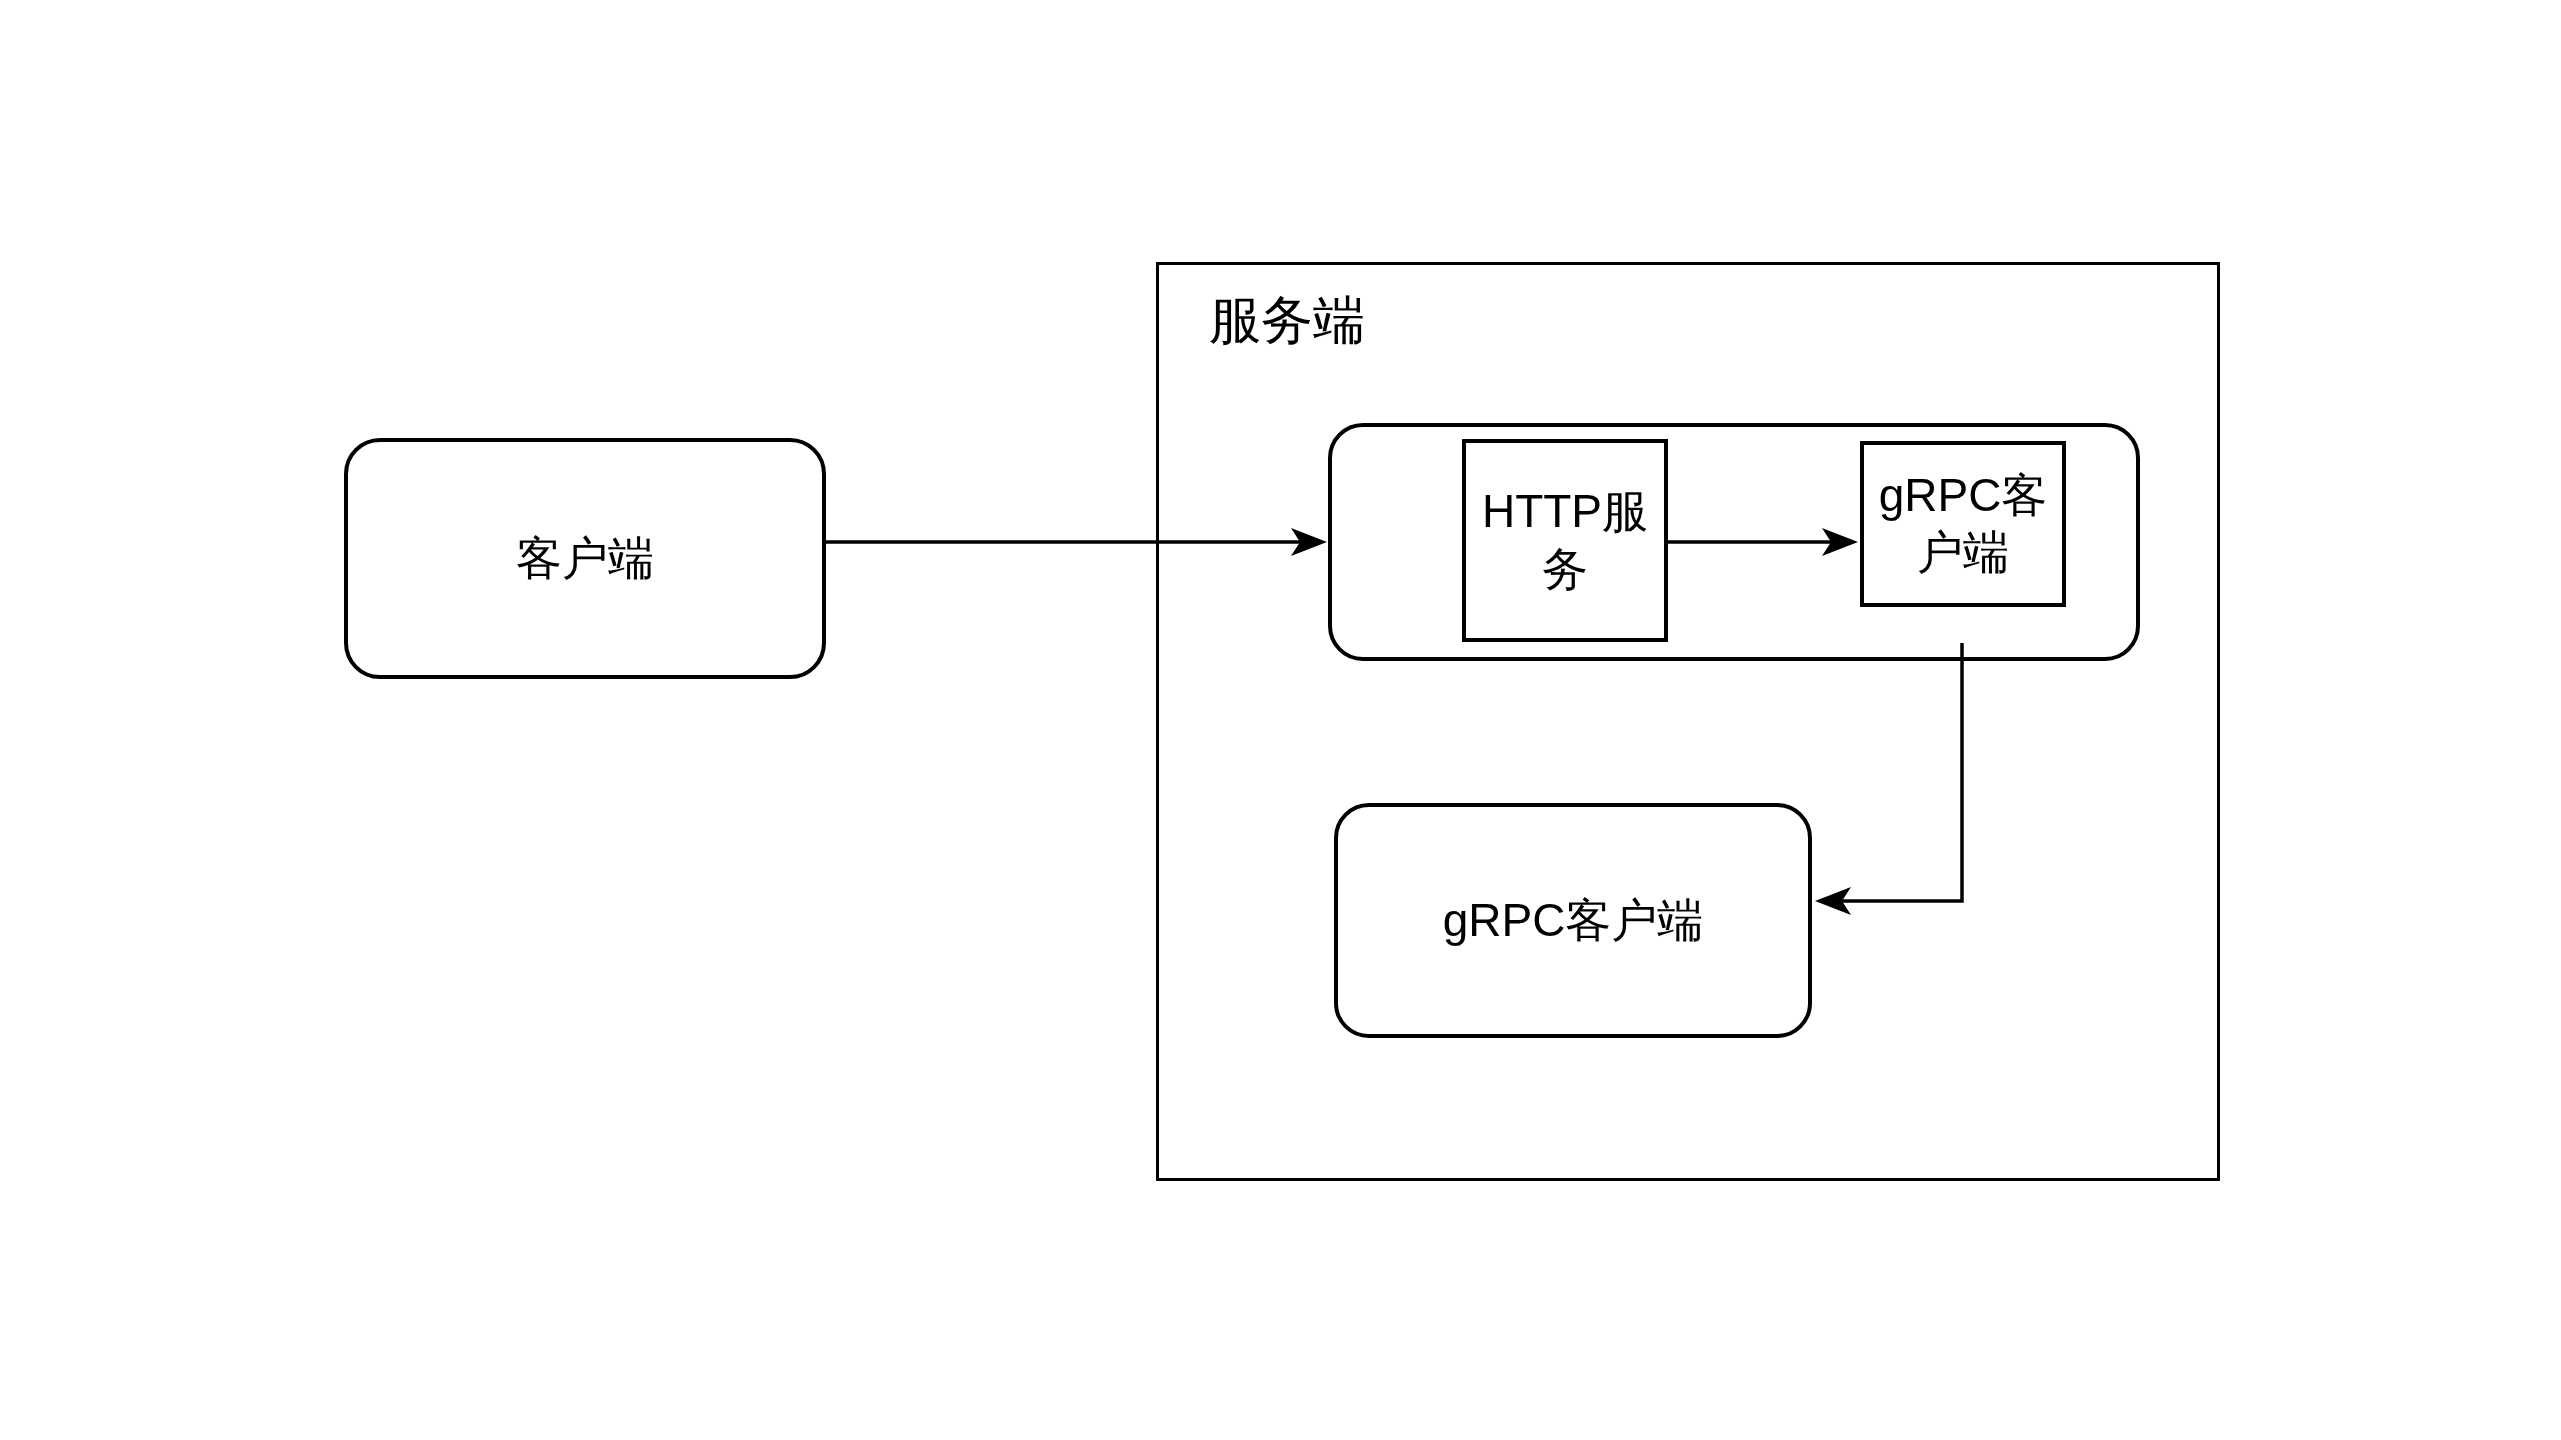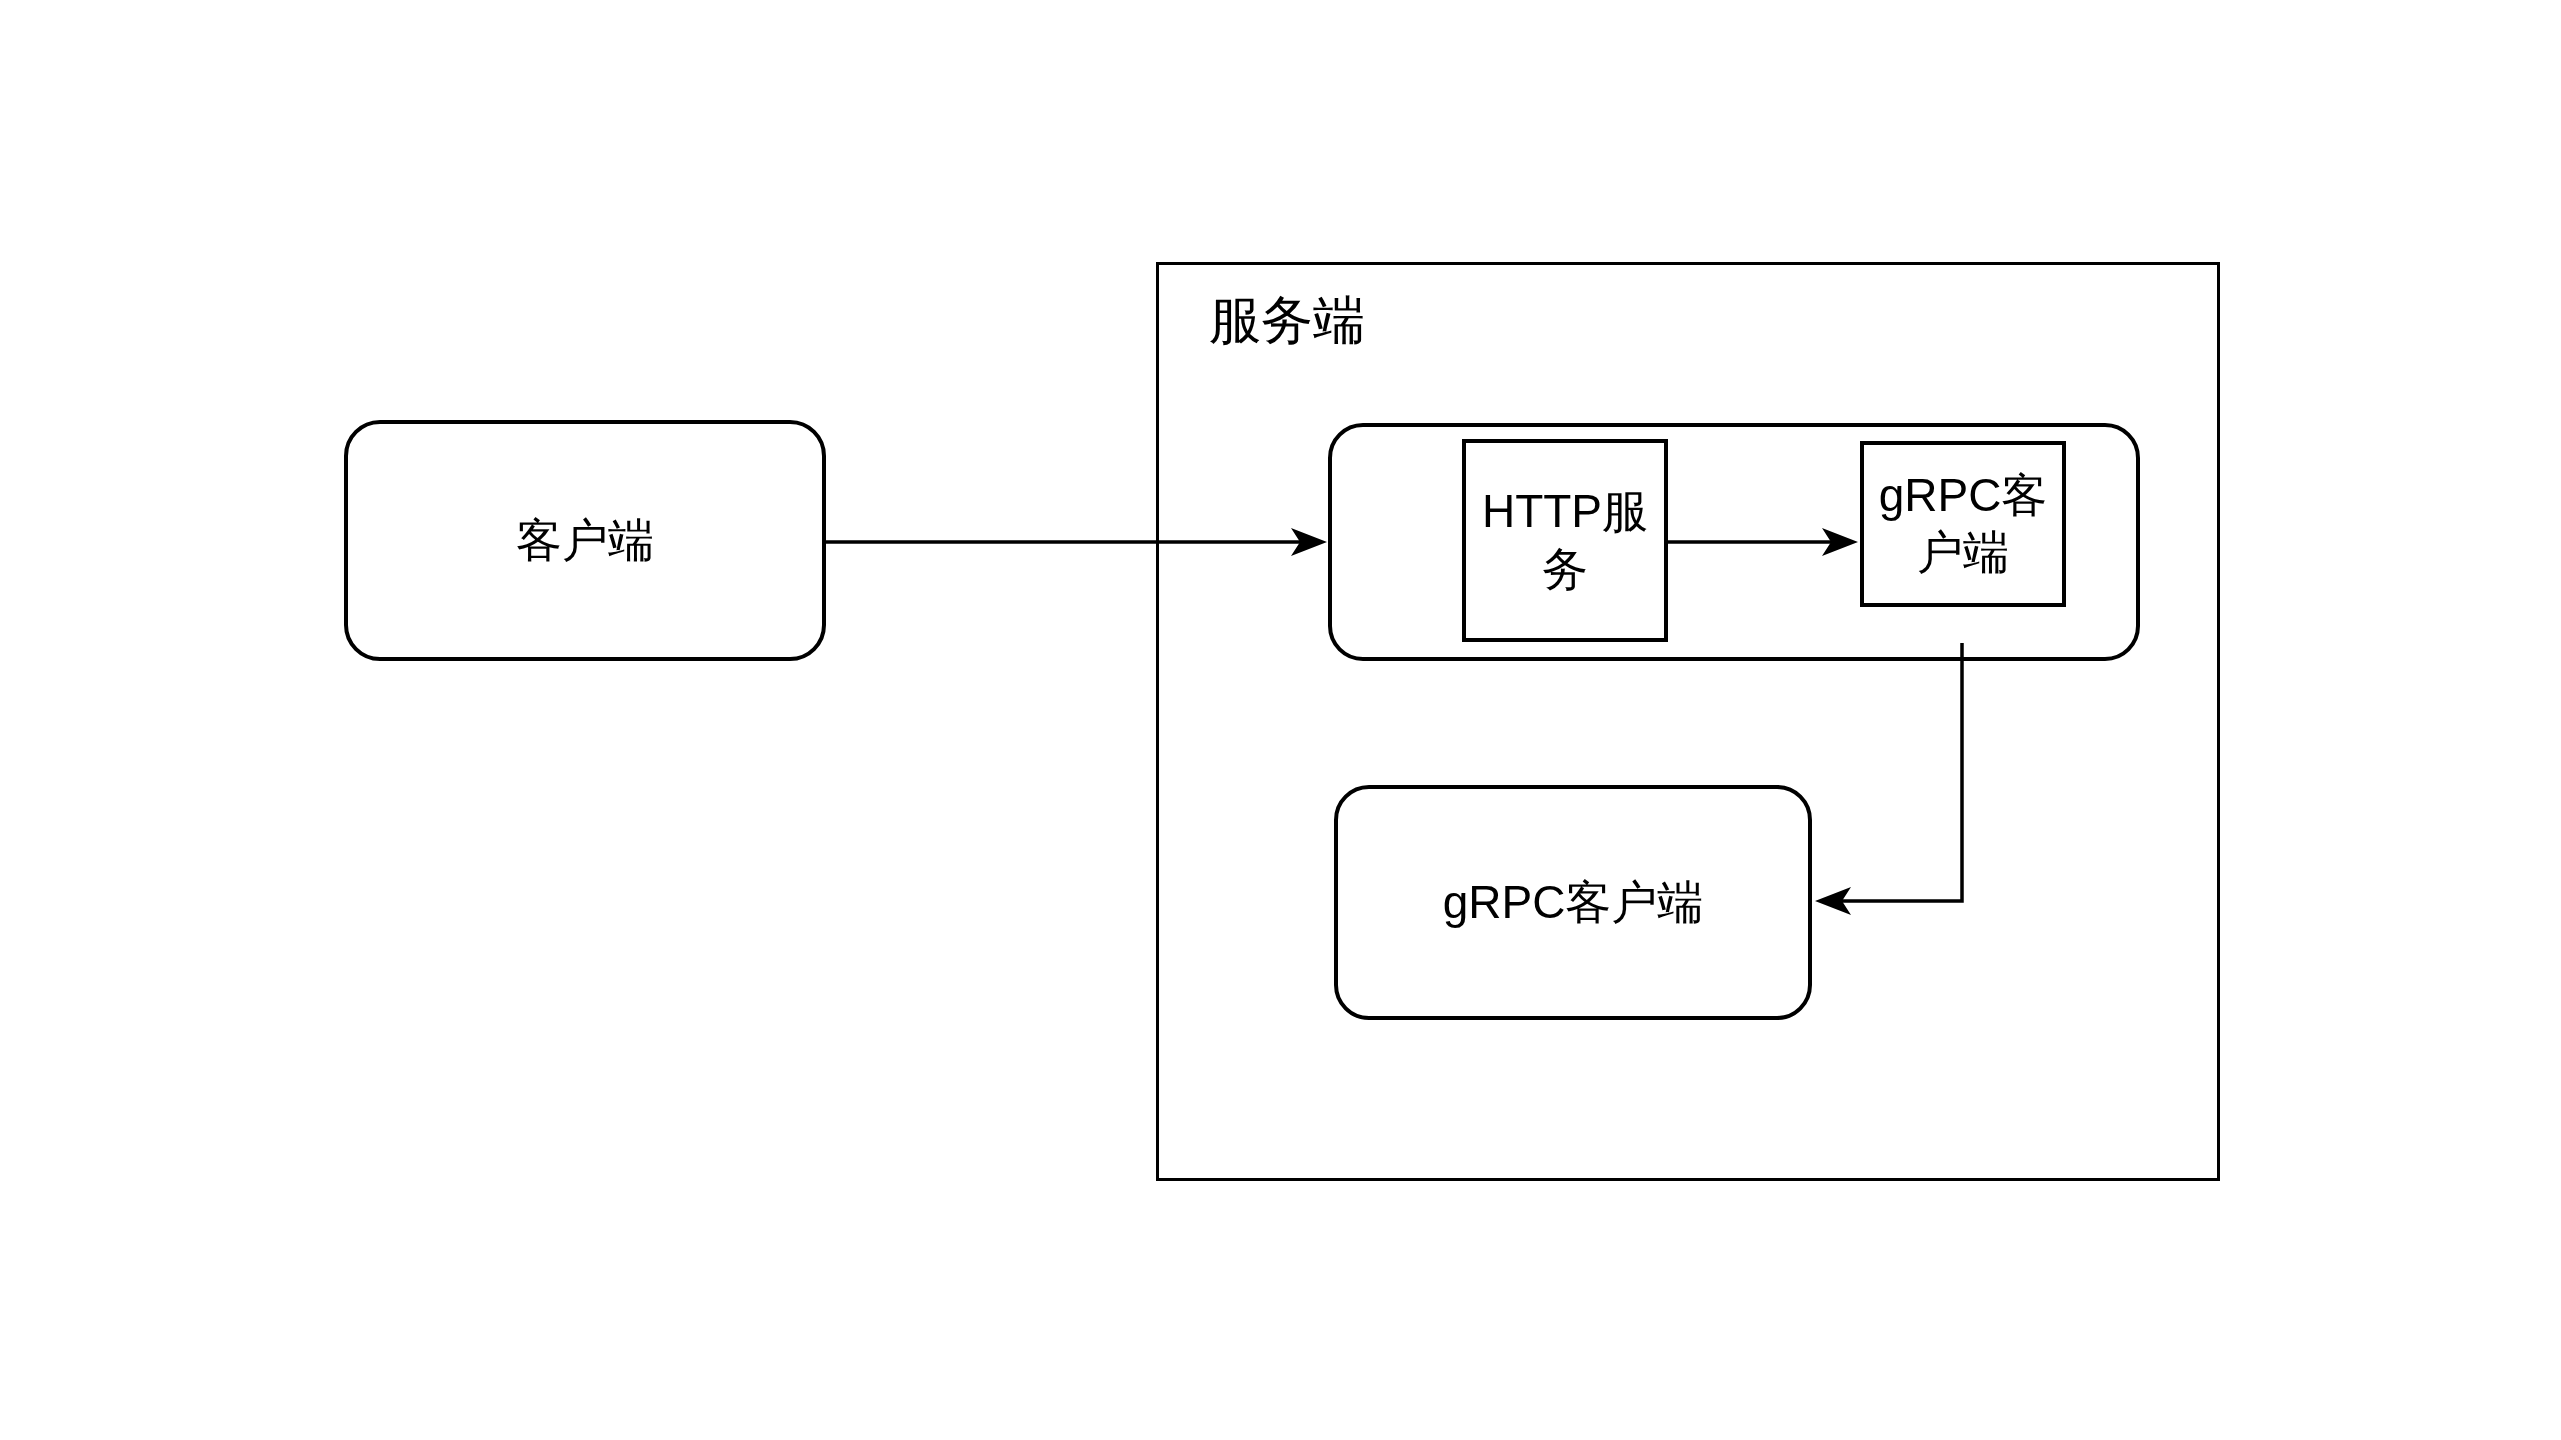"客户端" .rounded { margin-top: none -> 18px }
